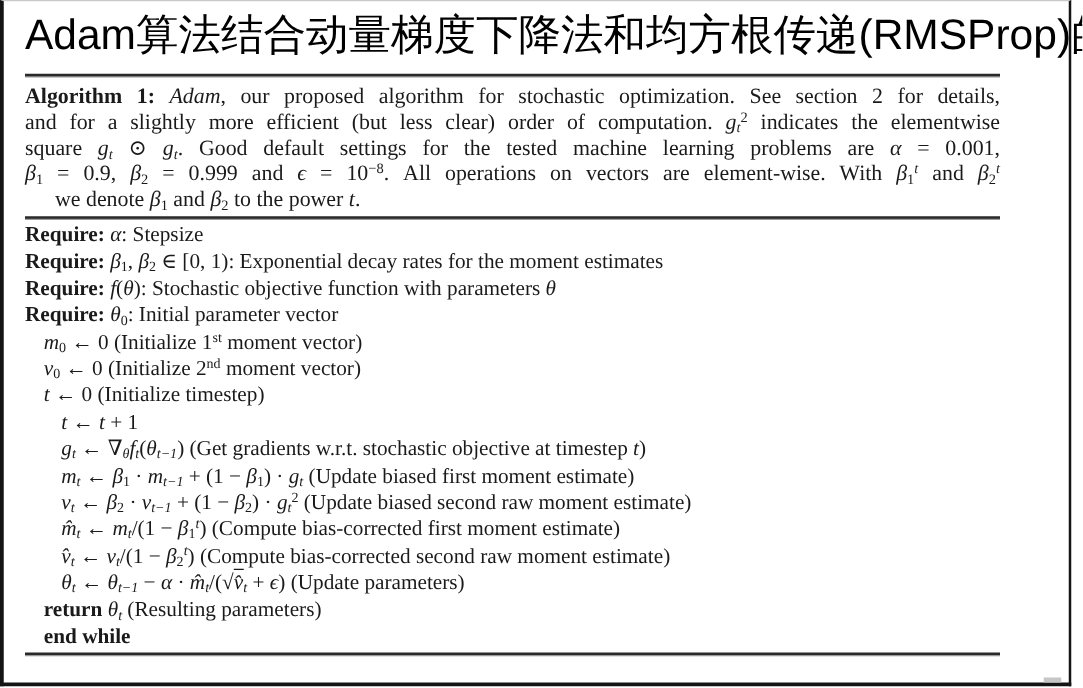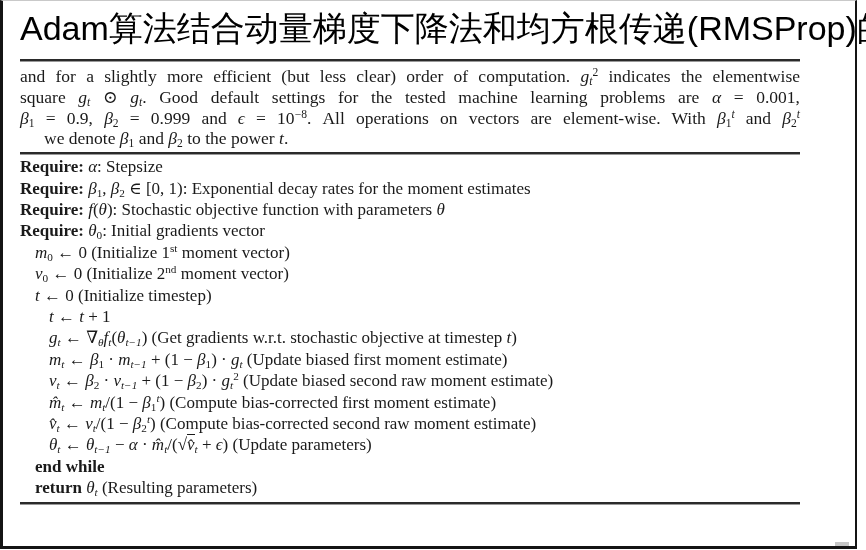"Algorithm 1: Adam, our proposed" div.line { html: none -> <div><span>Algorithm 1:</span><span> </span><span>Adam</span><span>, our proposed algorithm for stochastic optimization. See section 2 for details,</span></div> }
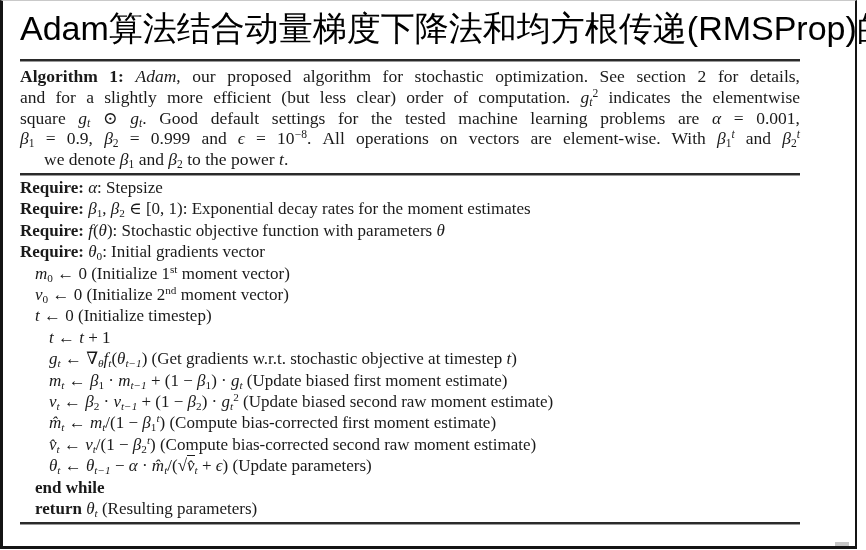": Initial gradients vector" span { text: gradients -> parameter }
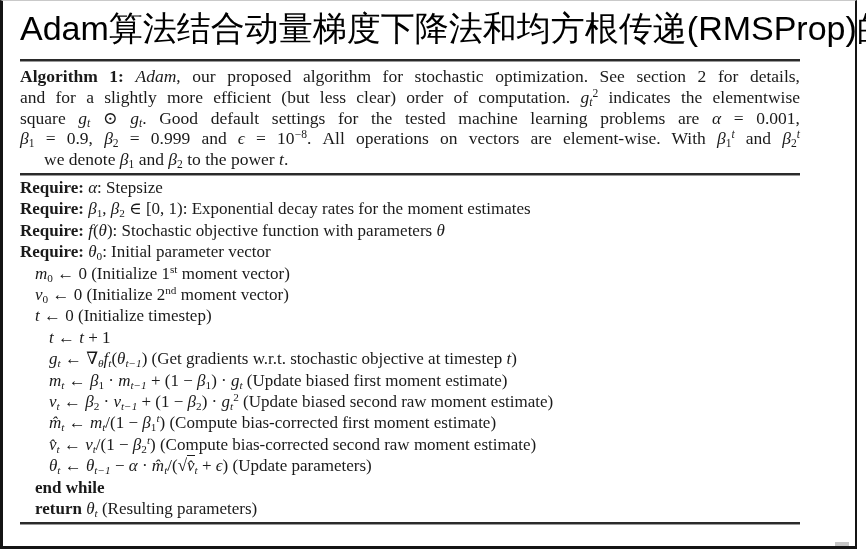"end while" div.line { order: before "return θt (Resulting parameters)" -> after "return θt (Resulting parameters)" }
